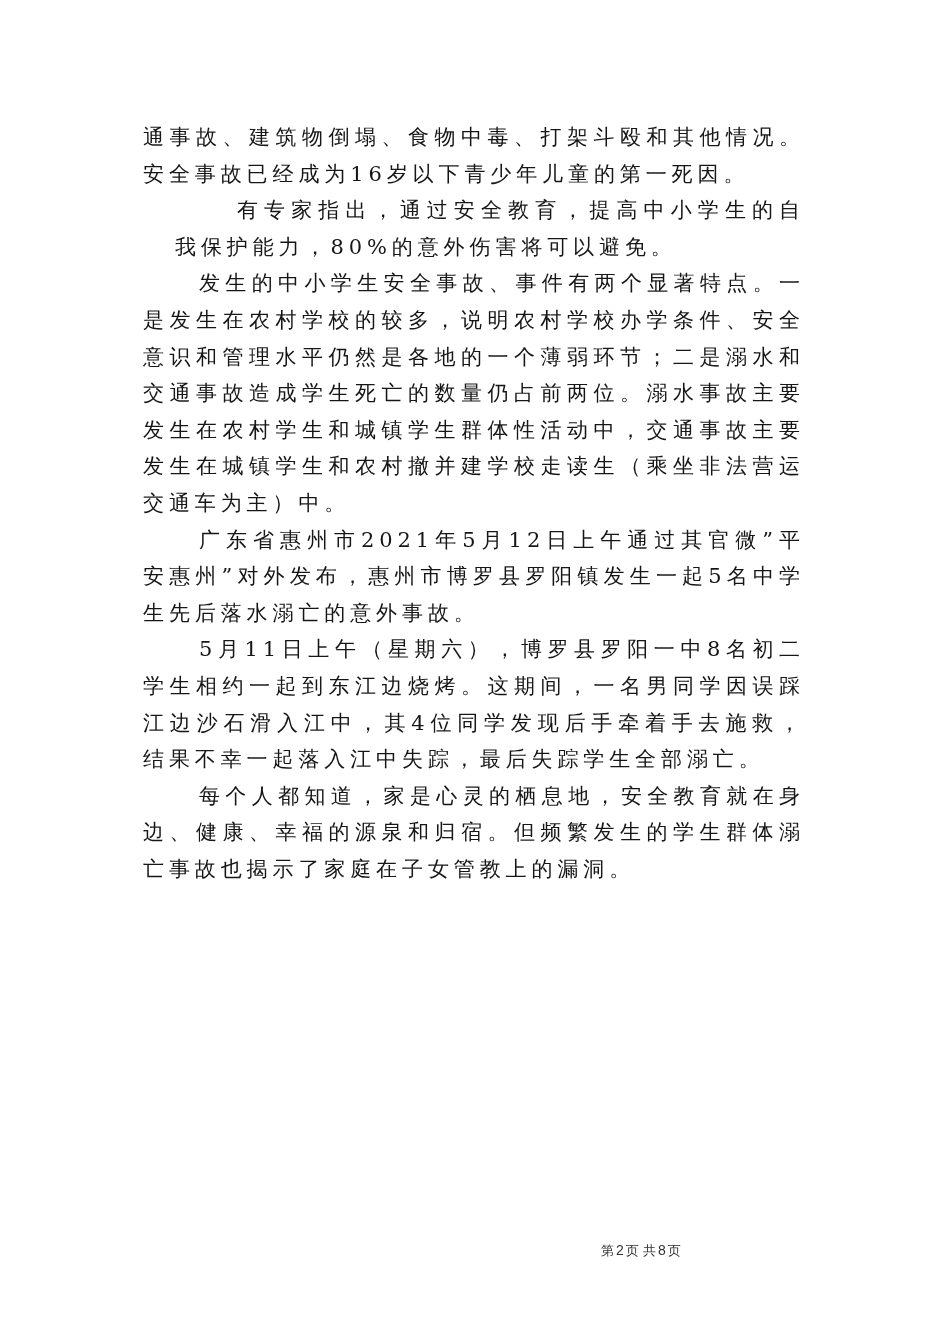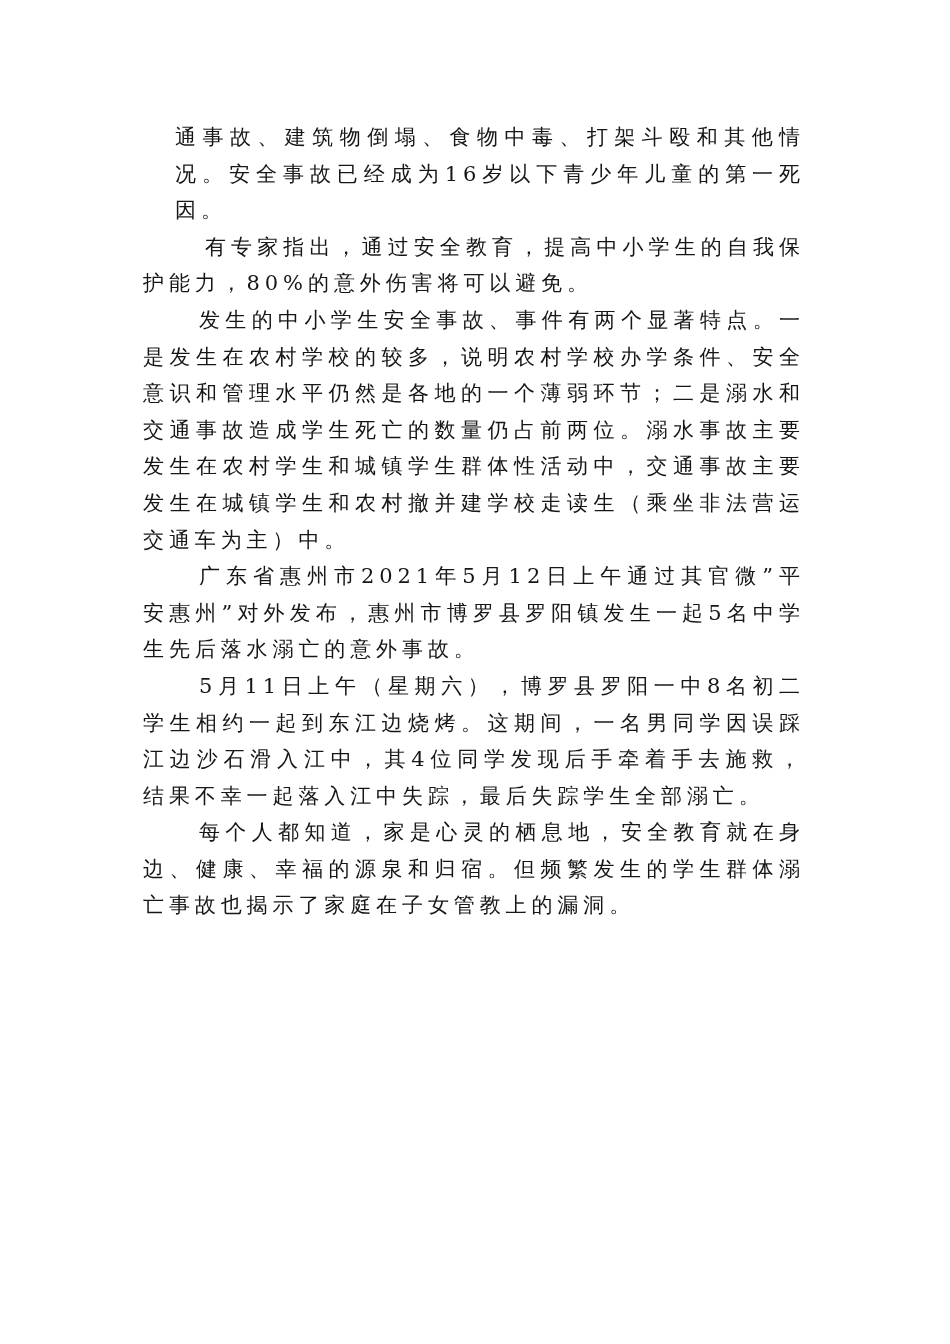"通事故、建筑物倒塌、食物中毒、打架斗殴和其他情况。安全事故已经成为16岁以下青少" .para.no-indent { margin-left: 32px -> none }
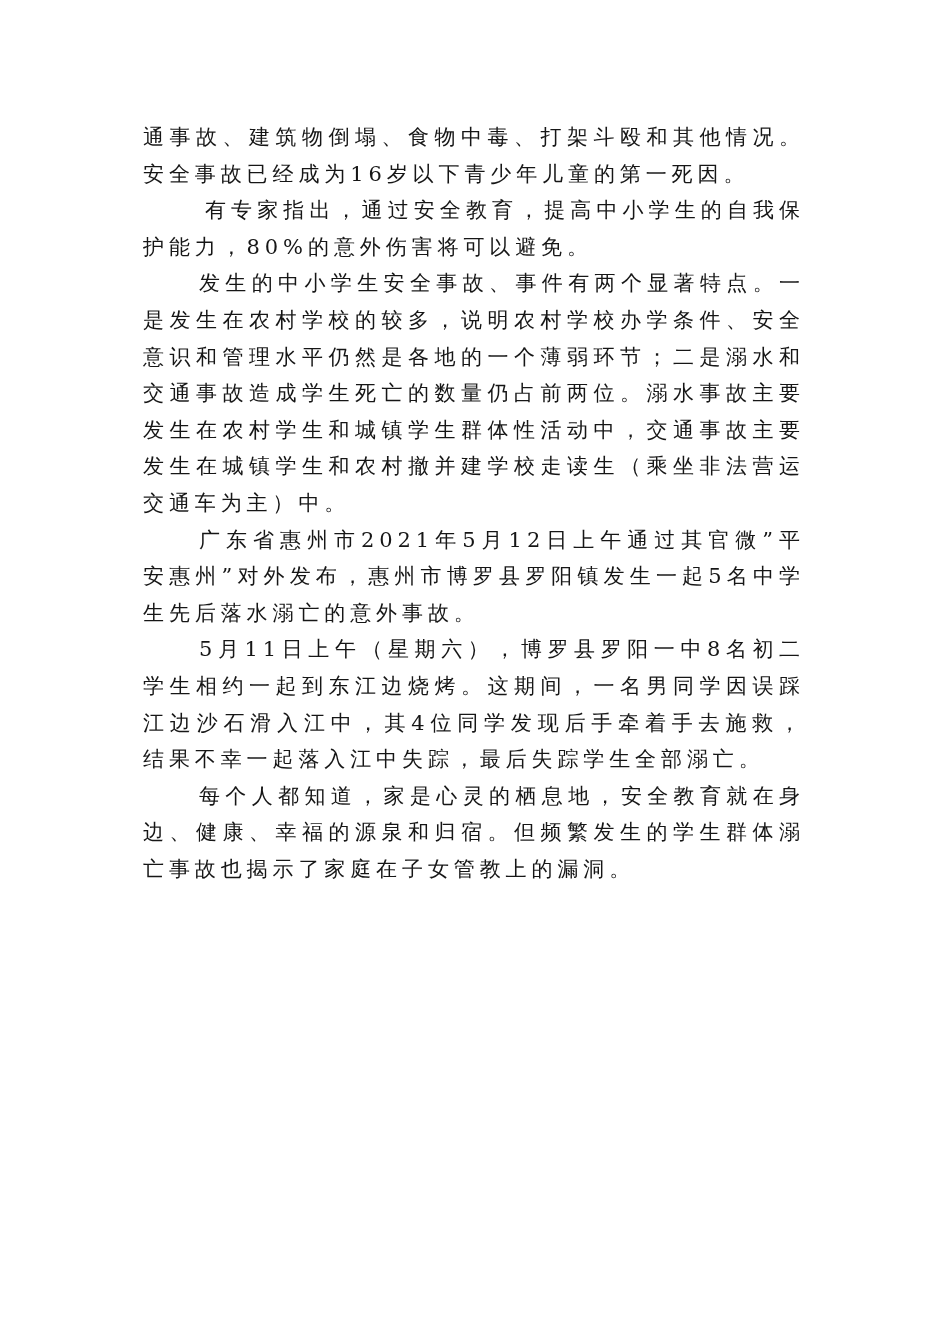"有专家指出，通过安全教育，提高中小学生的自我保护能力，80%的意外伤害将可以避免" .para.wide-indent { margin-left: none -> 32px }
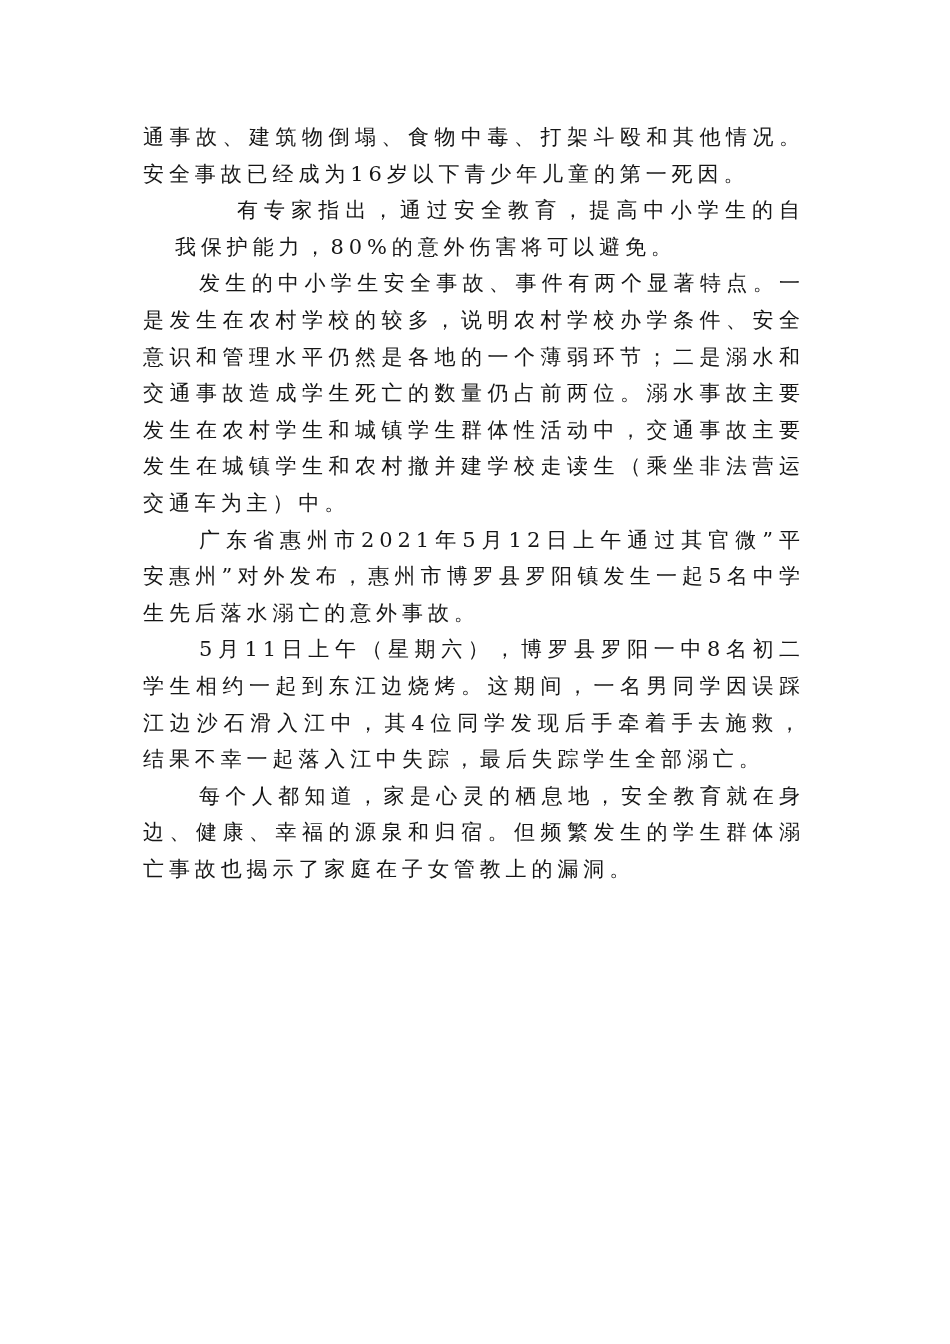"第 2 页 共 8" div.footer { html: none -> <div> <span>第</span><span>2</span><span>页 共</span><span>8</span><span>页</span> </div> }
